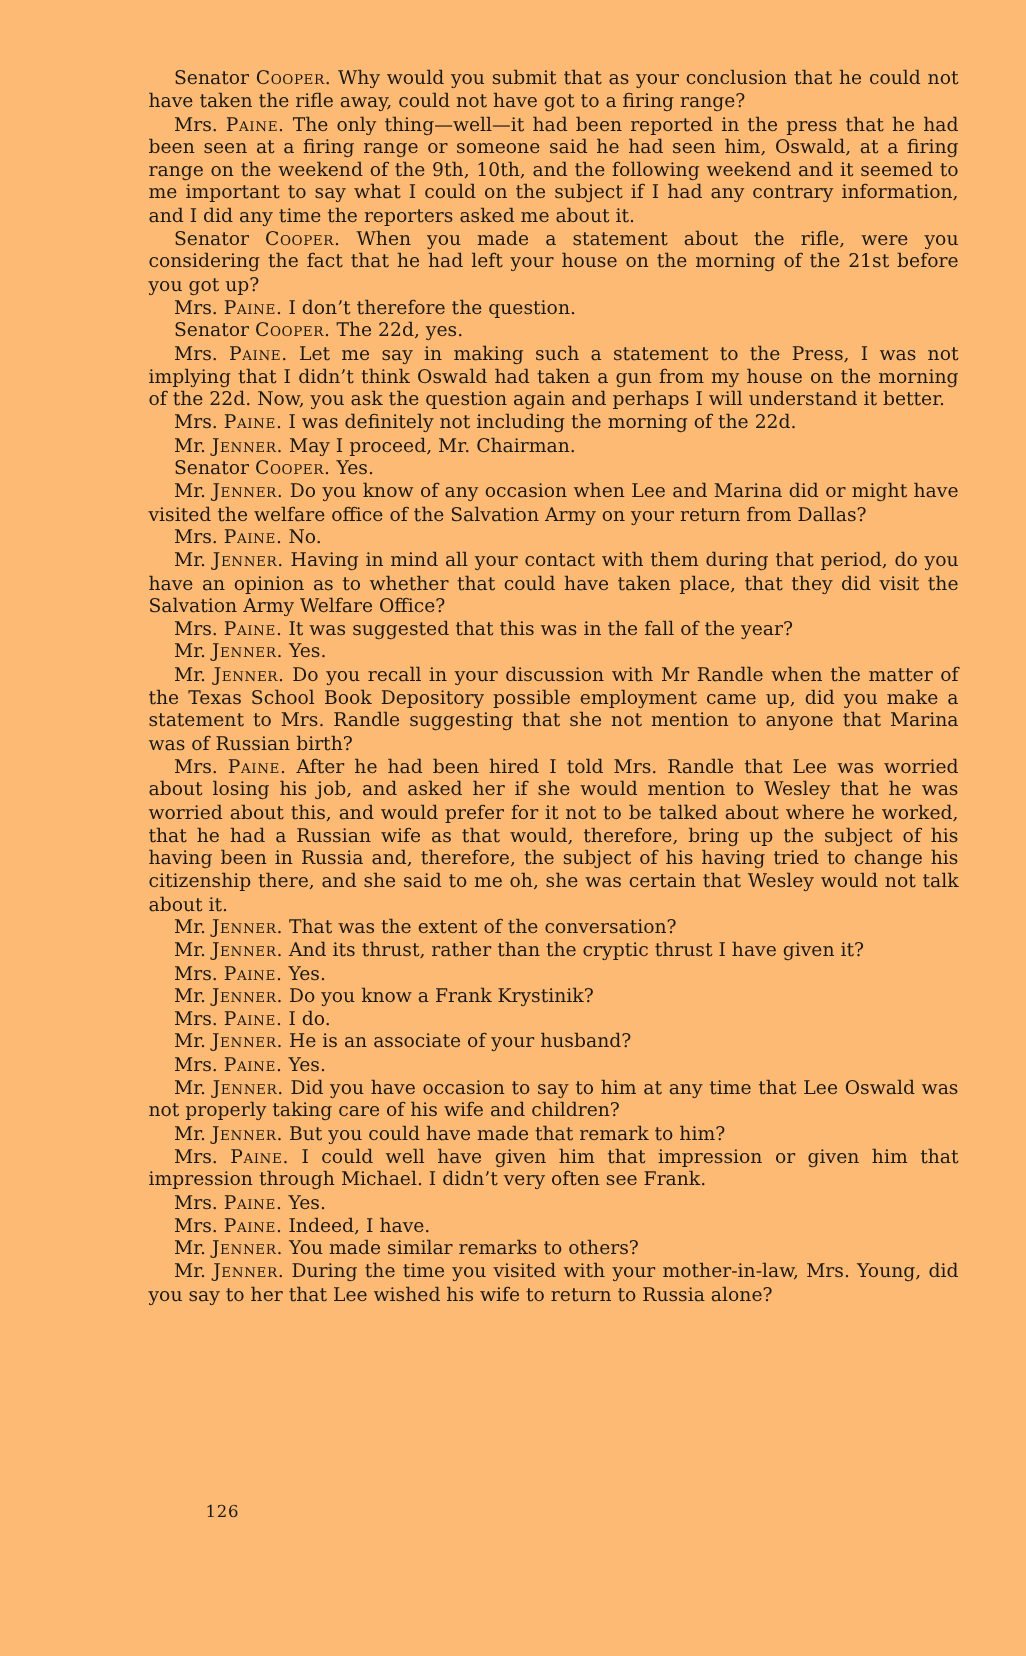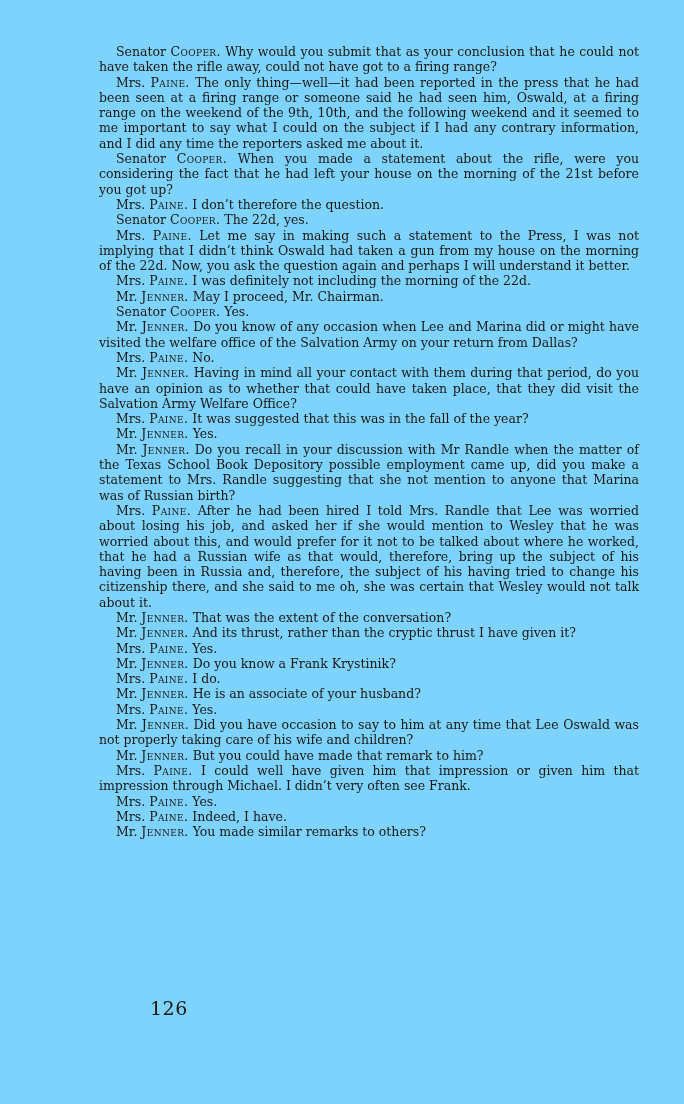"Senator Cooper. Why would you" .page { background: #7dd3fc -> #fdba74 }
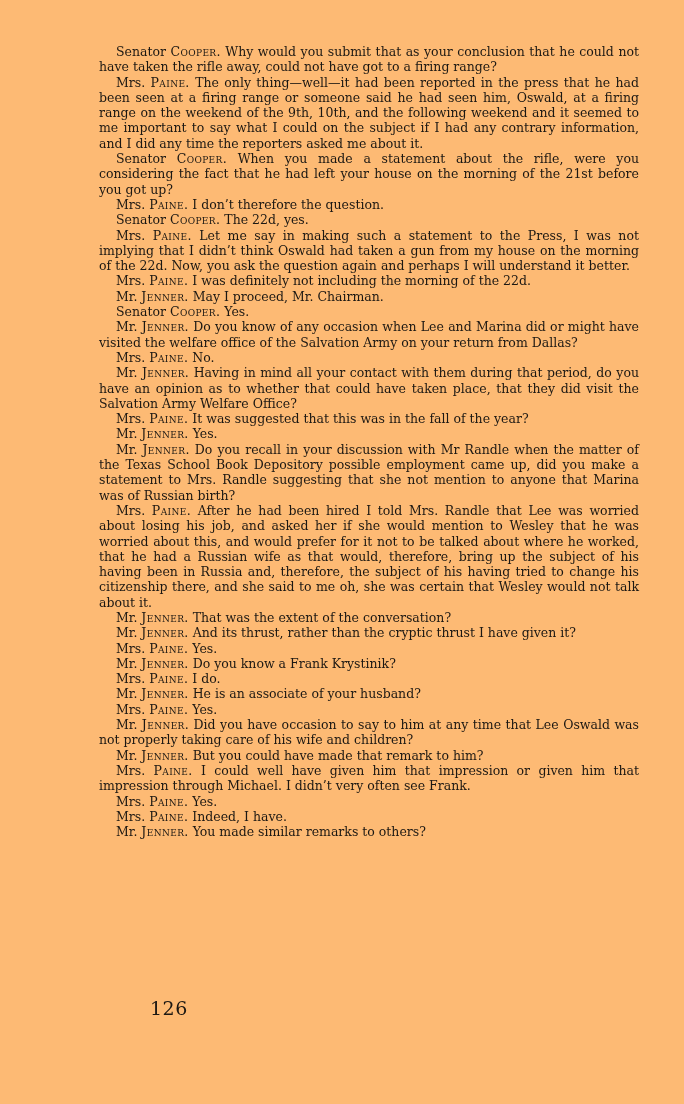"Mr. Jenner. During the time" p.para { html: none -> <p><span>Mr.</span> <span>Jenner.</span> <span>During the time you visited with your mother-in-law, Mrs. Young, did you say to her that Lee wished his wife to return to Russia alone?</span></p> }
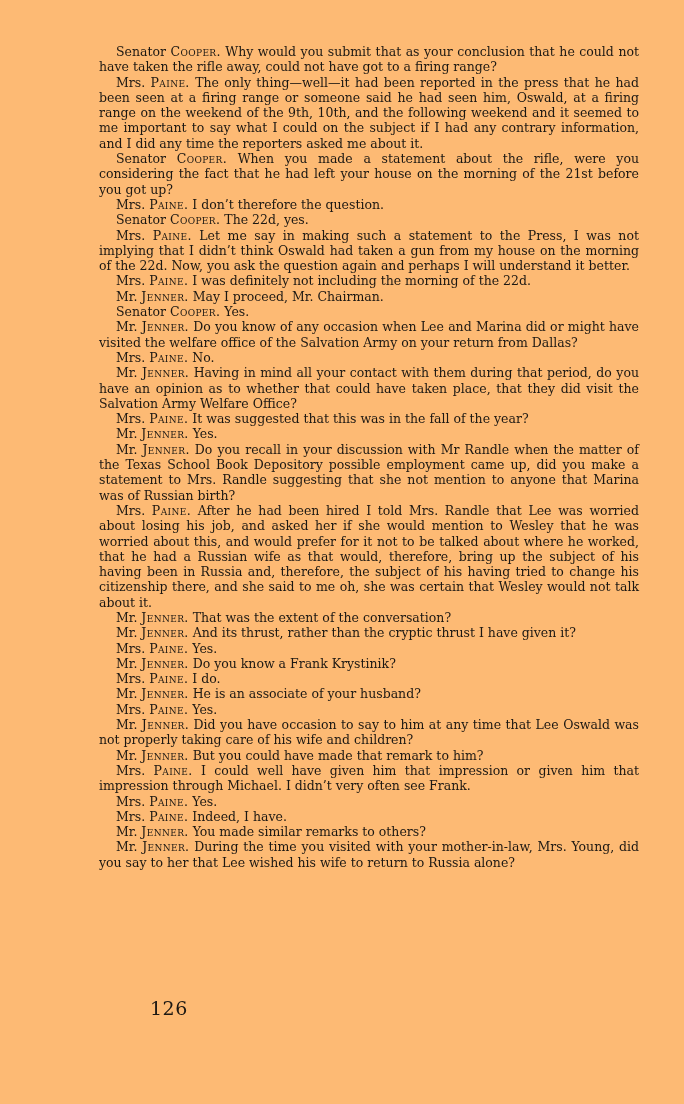"126" .page-number { font-size: 19px -> 11px; margin-left: 13px -> none }
